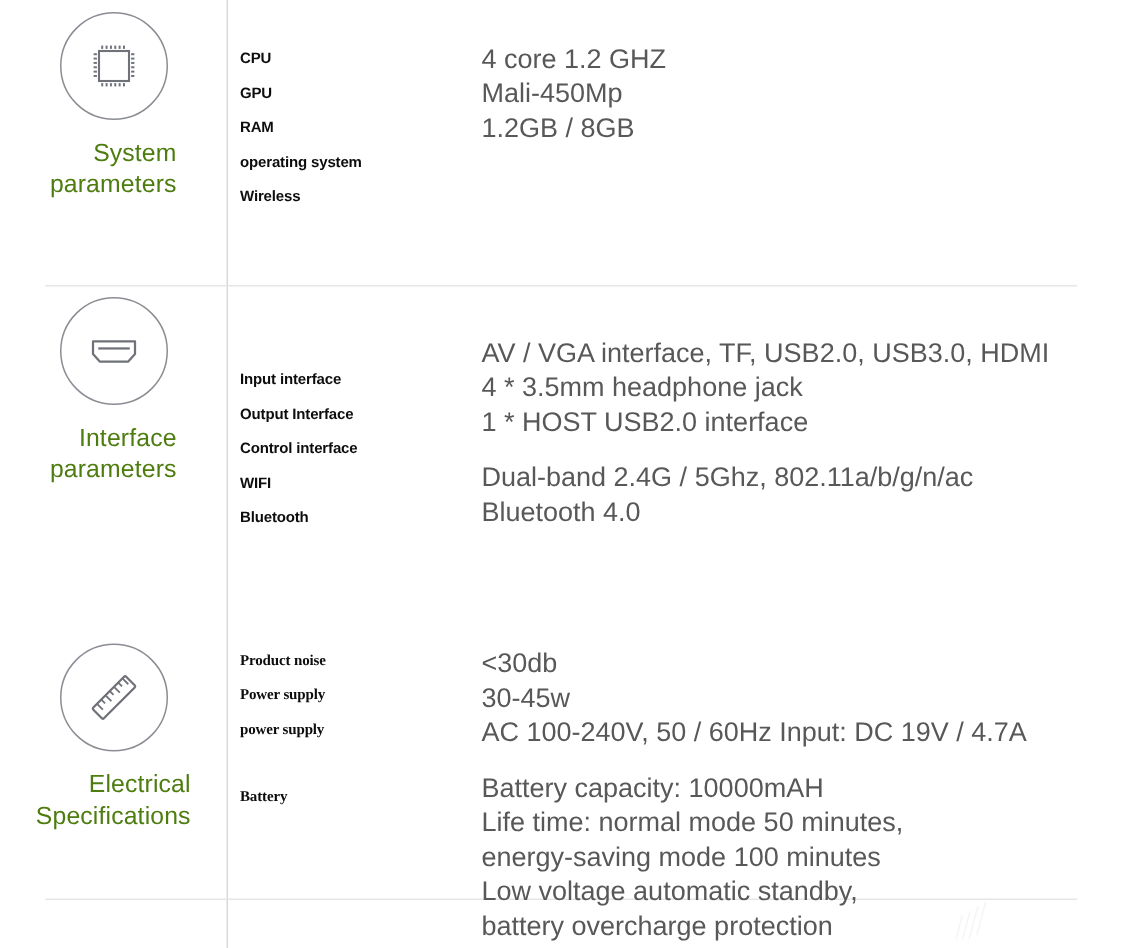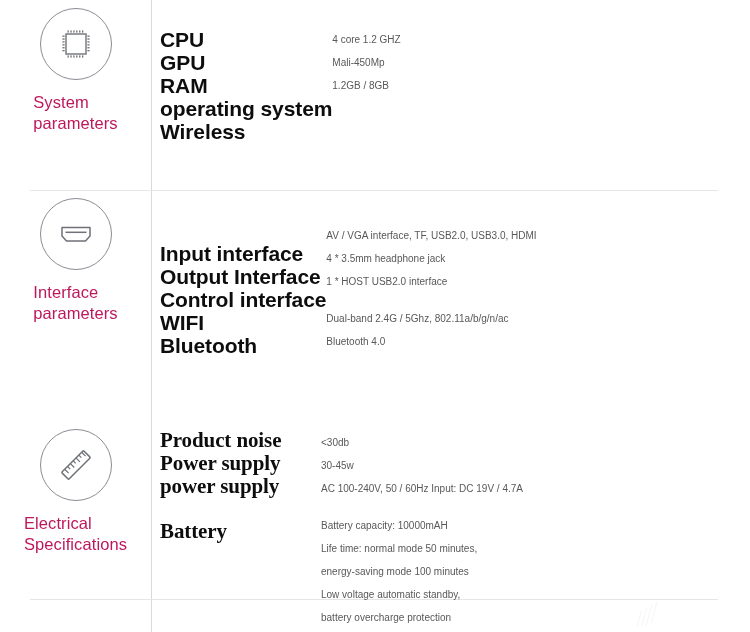"CPU" .label-line { font-size: 21px -> 10px }
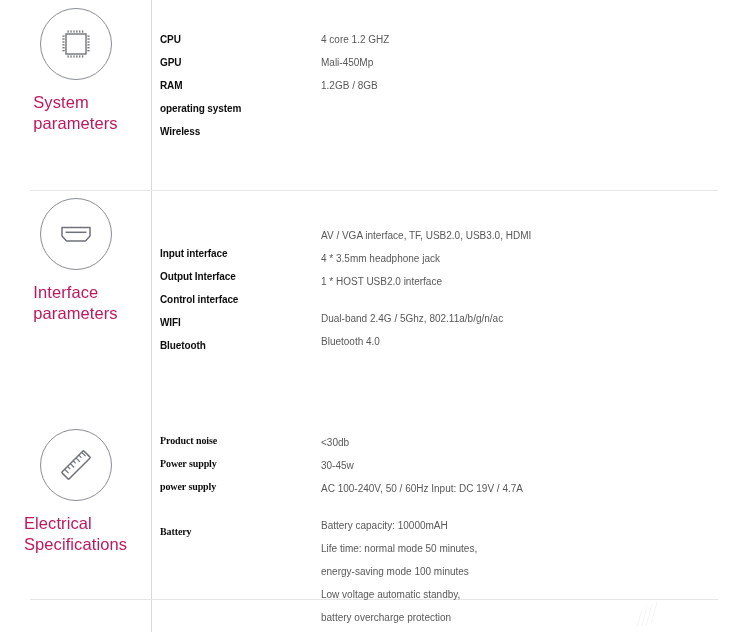"4 core 1.2 GHZ" .value-line { font-size: 10px -> 18px }
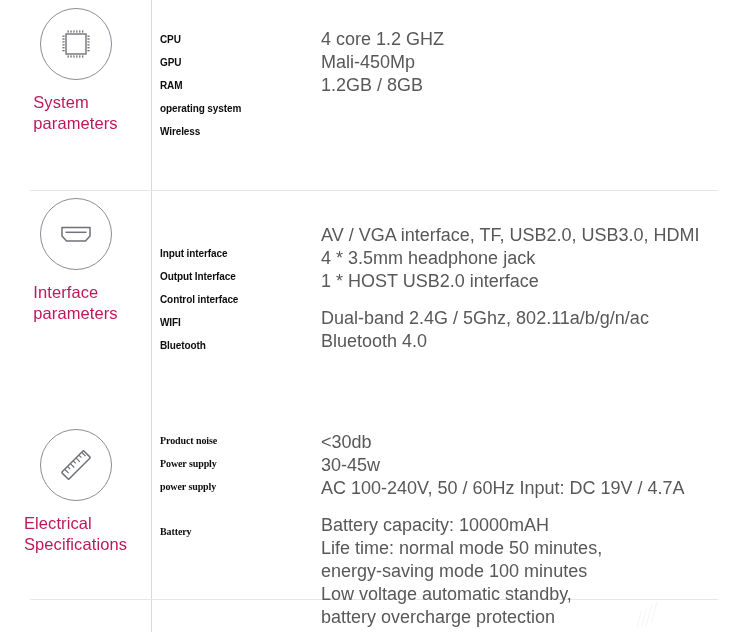"System" .category-label { color: #be185d -> #4d7c0f; text-align: left -> right }
